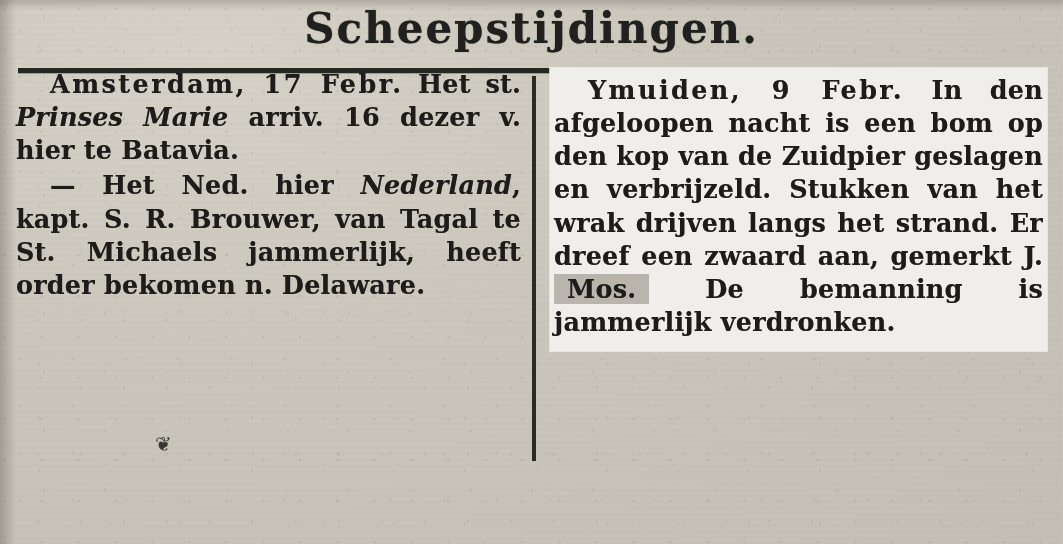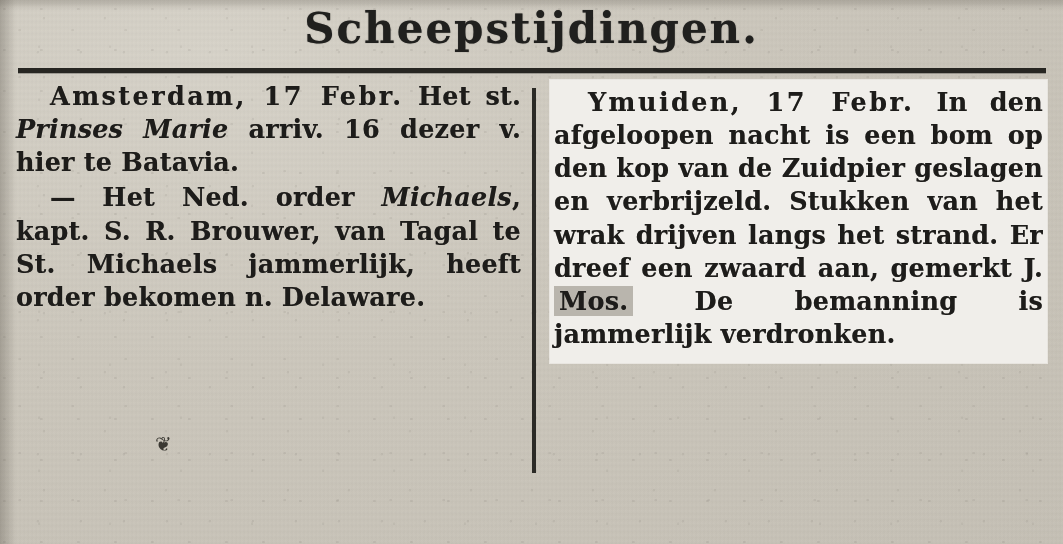"Amsterdam, 17 Febr. Het st." .columns { top: 80px -> 68px }
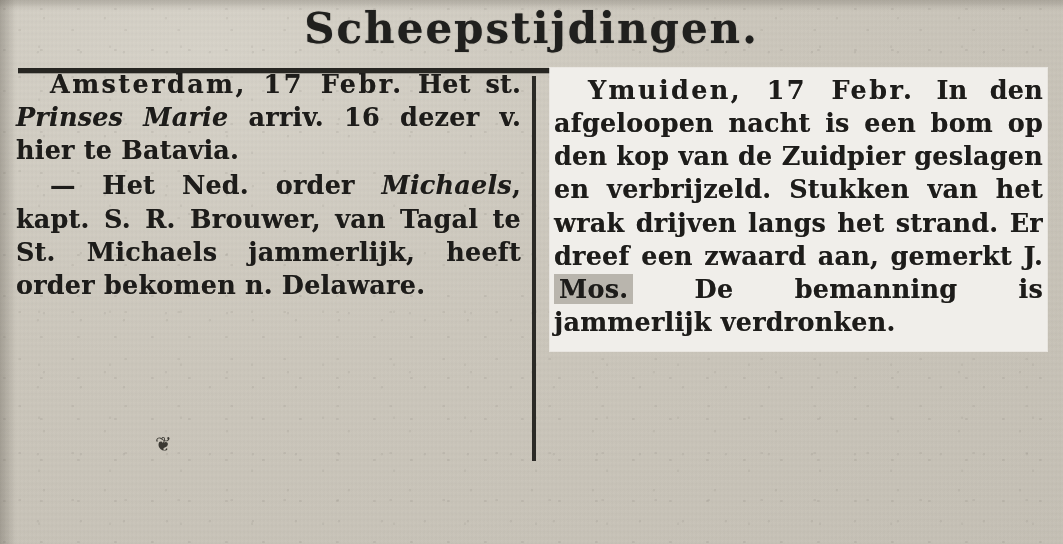"Ymuiden, 17 Febr." span.spaced { text: 17 -> 9 }
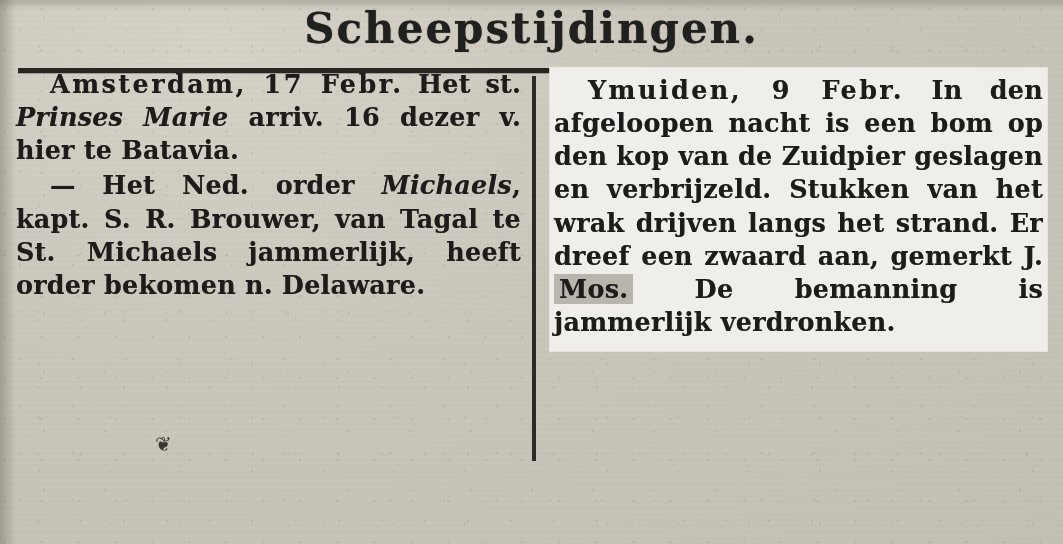"Het Ned. order" span { text: order -> hier }
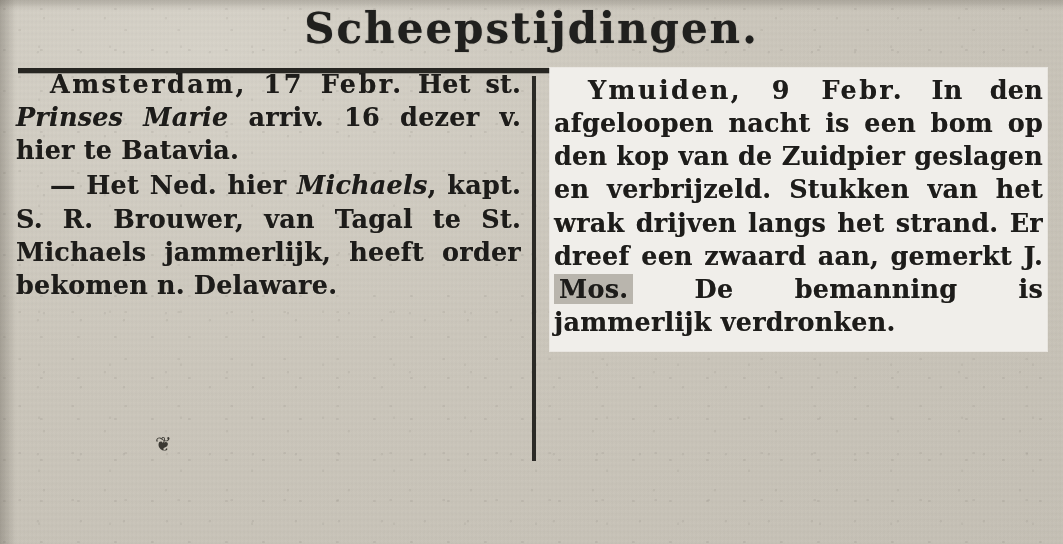"Michaels" span.ital { text: Michaels -> Nederland }
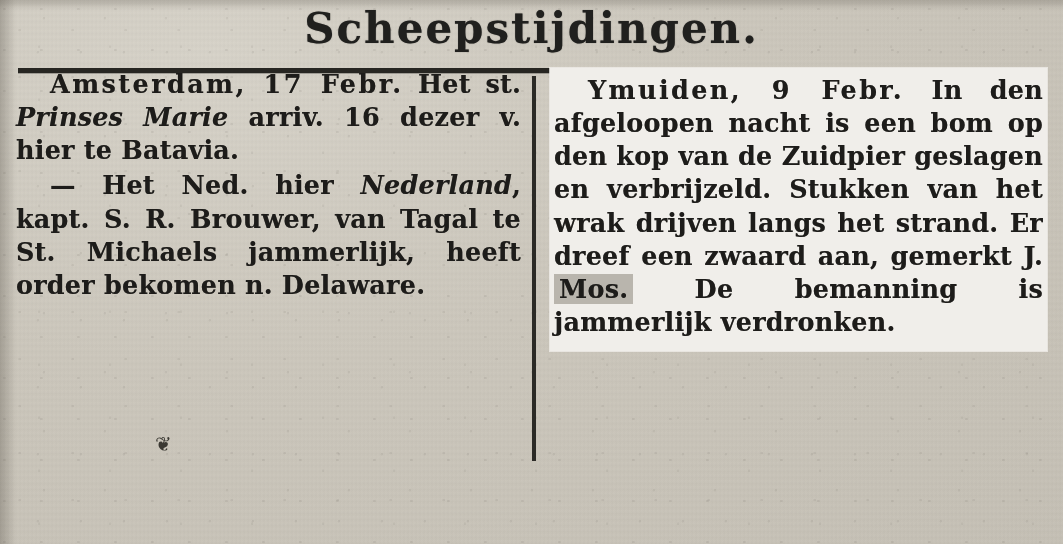"Mos." .mark { padding: 0 5px -> 0 13px }
